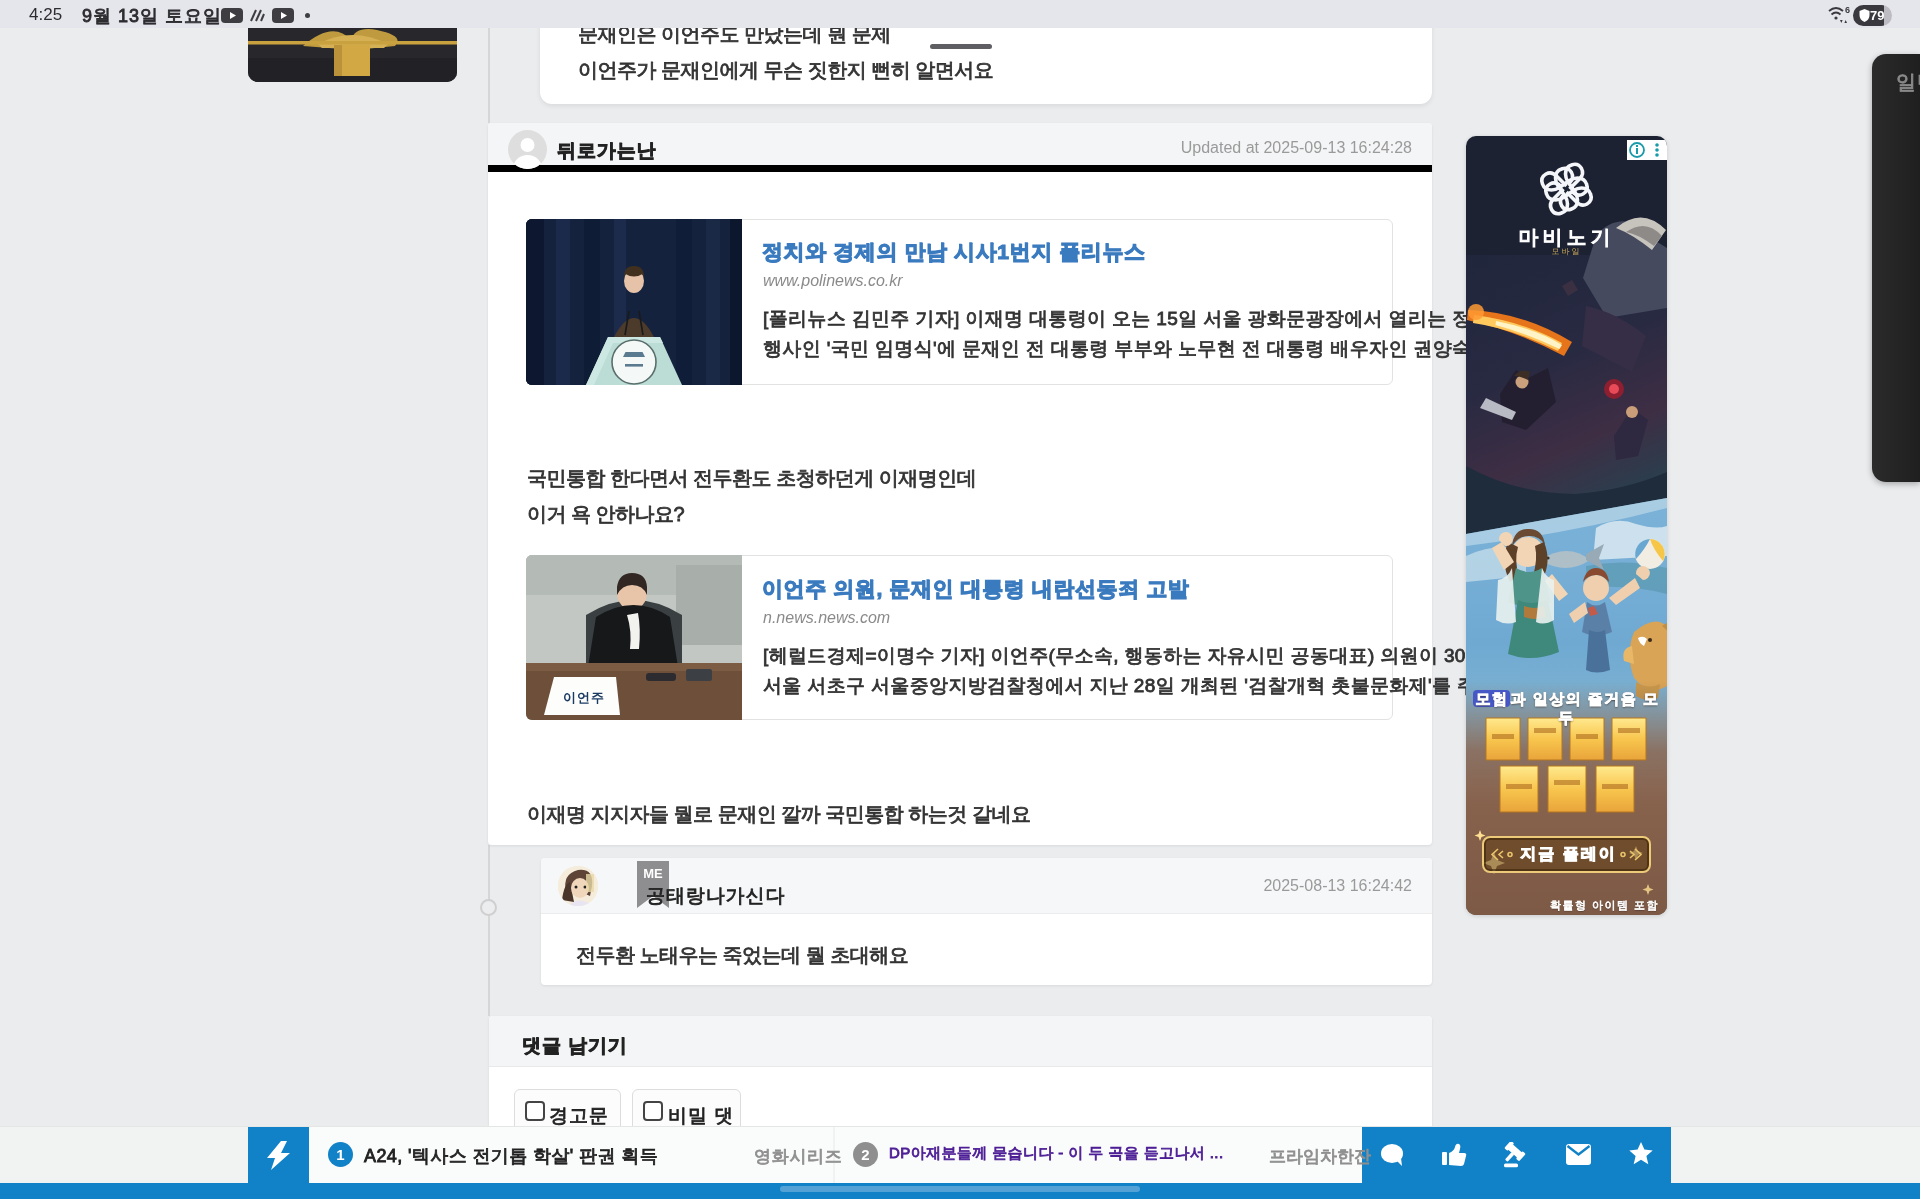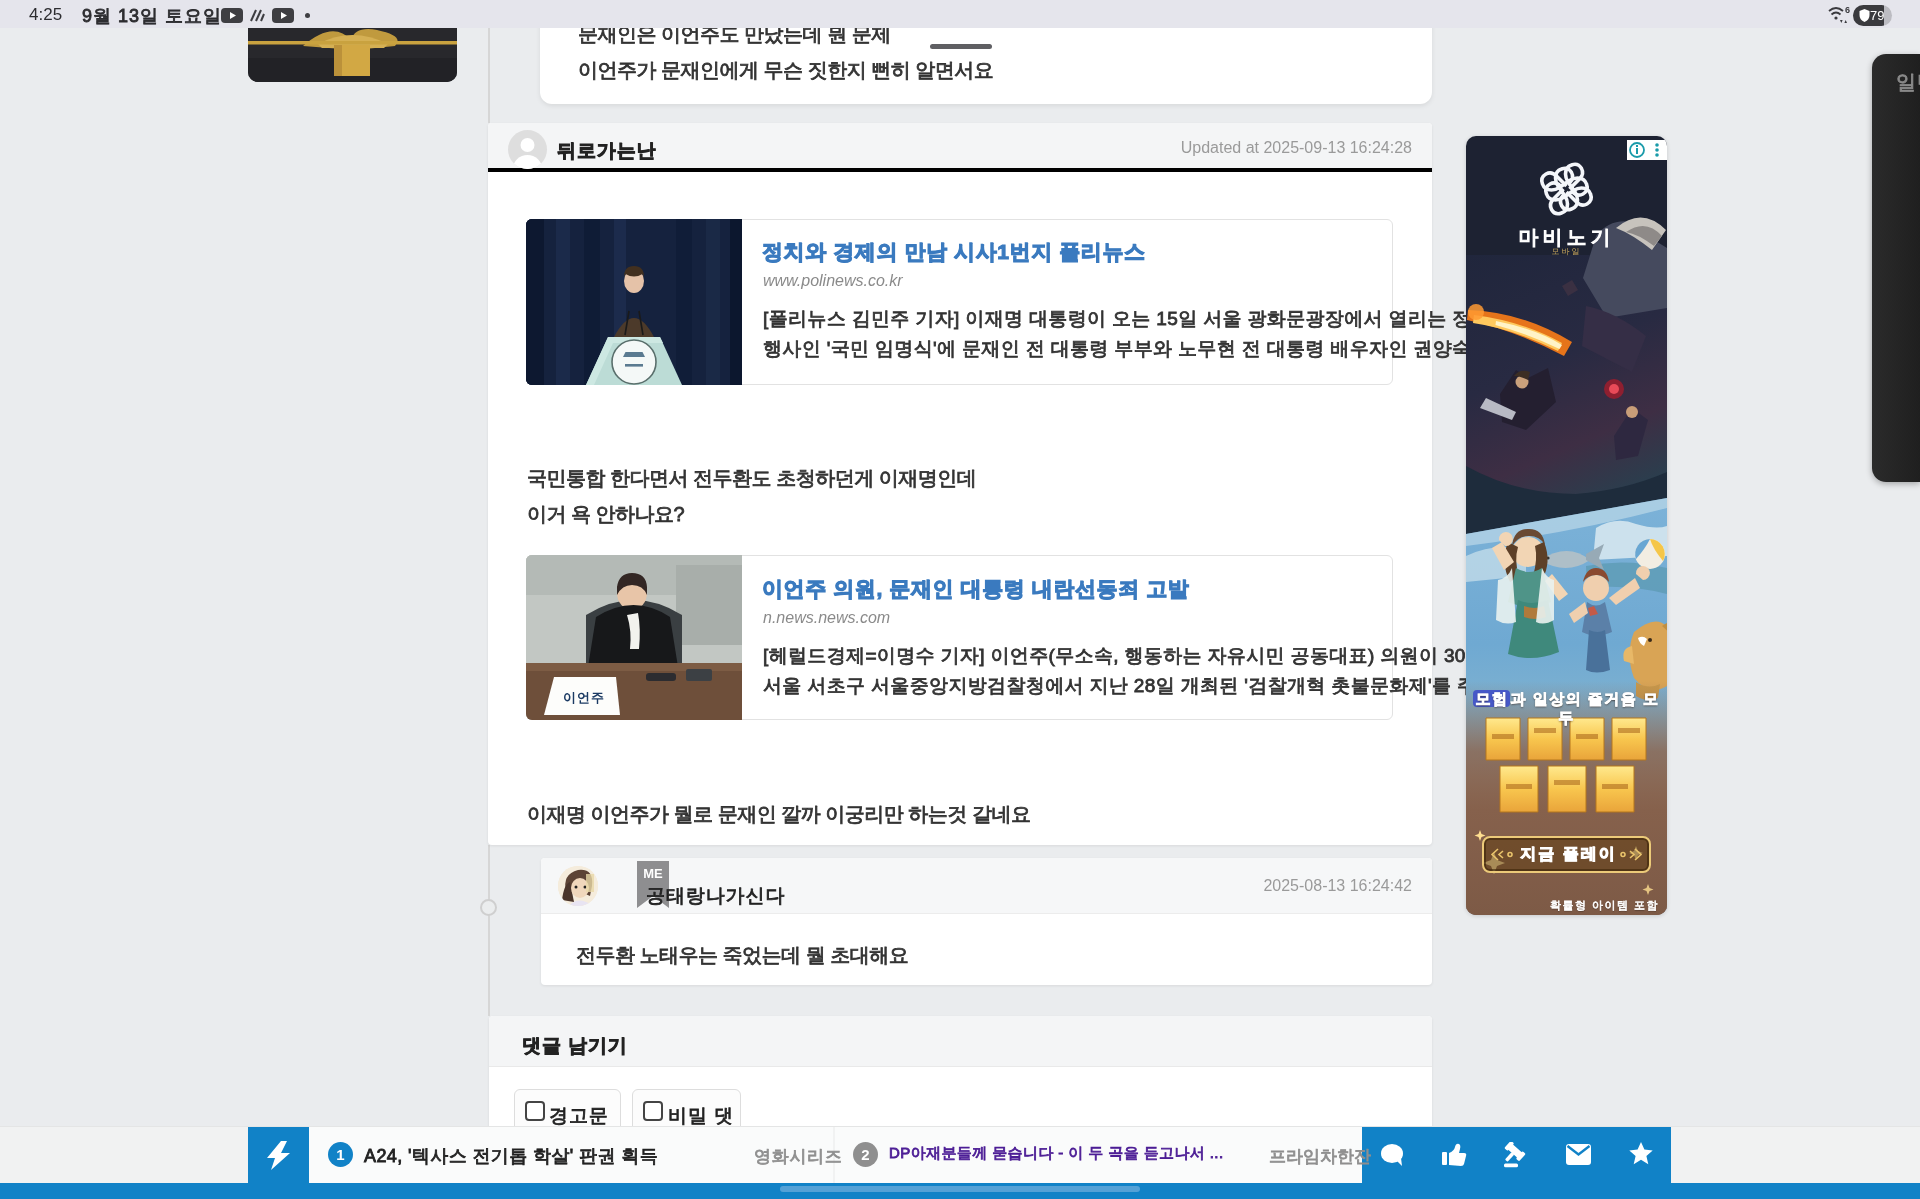"79" div.abs { font-weight: normal -> bold }
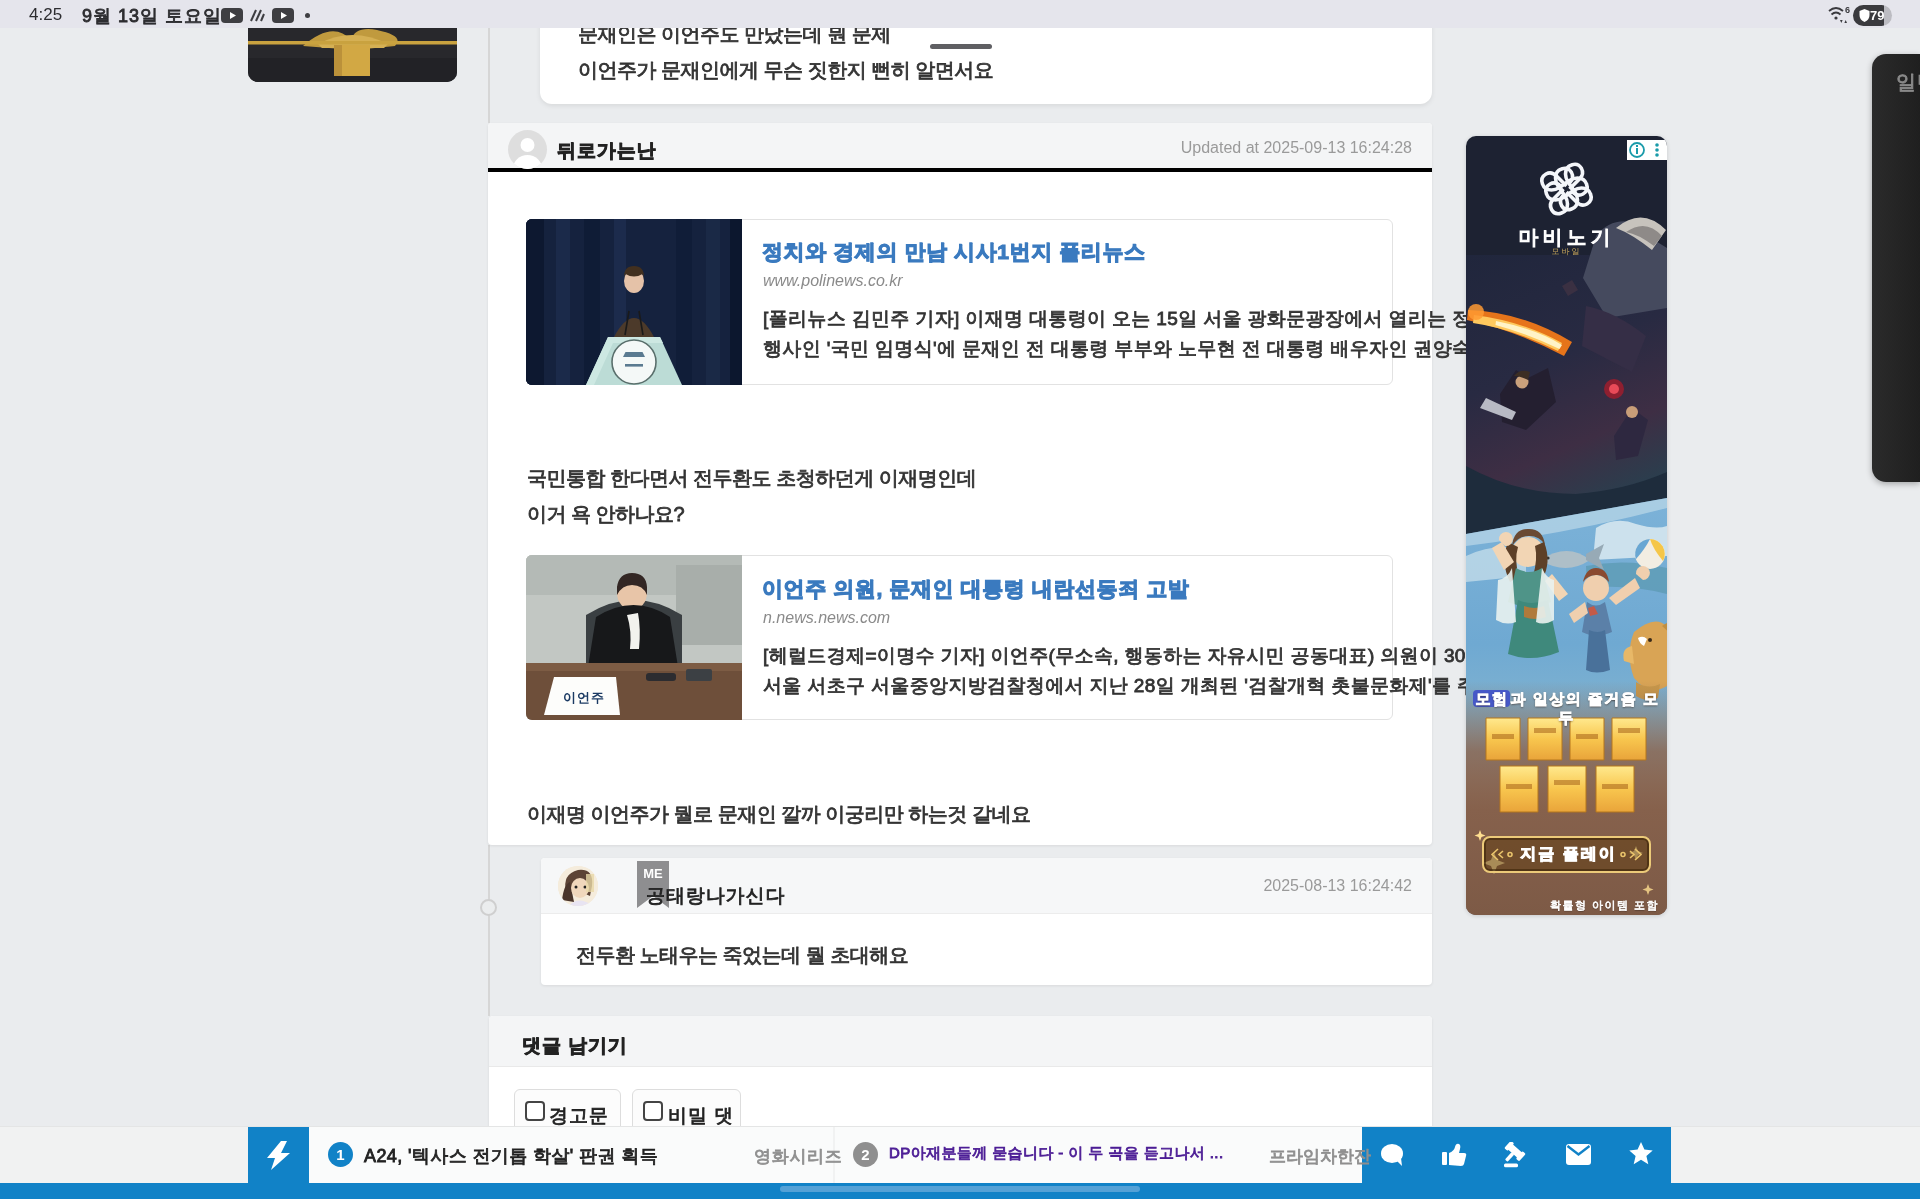"뒤로가는난" .hdr { border-bottom: 4px solid #000000 -> 7px solid #000000 }
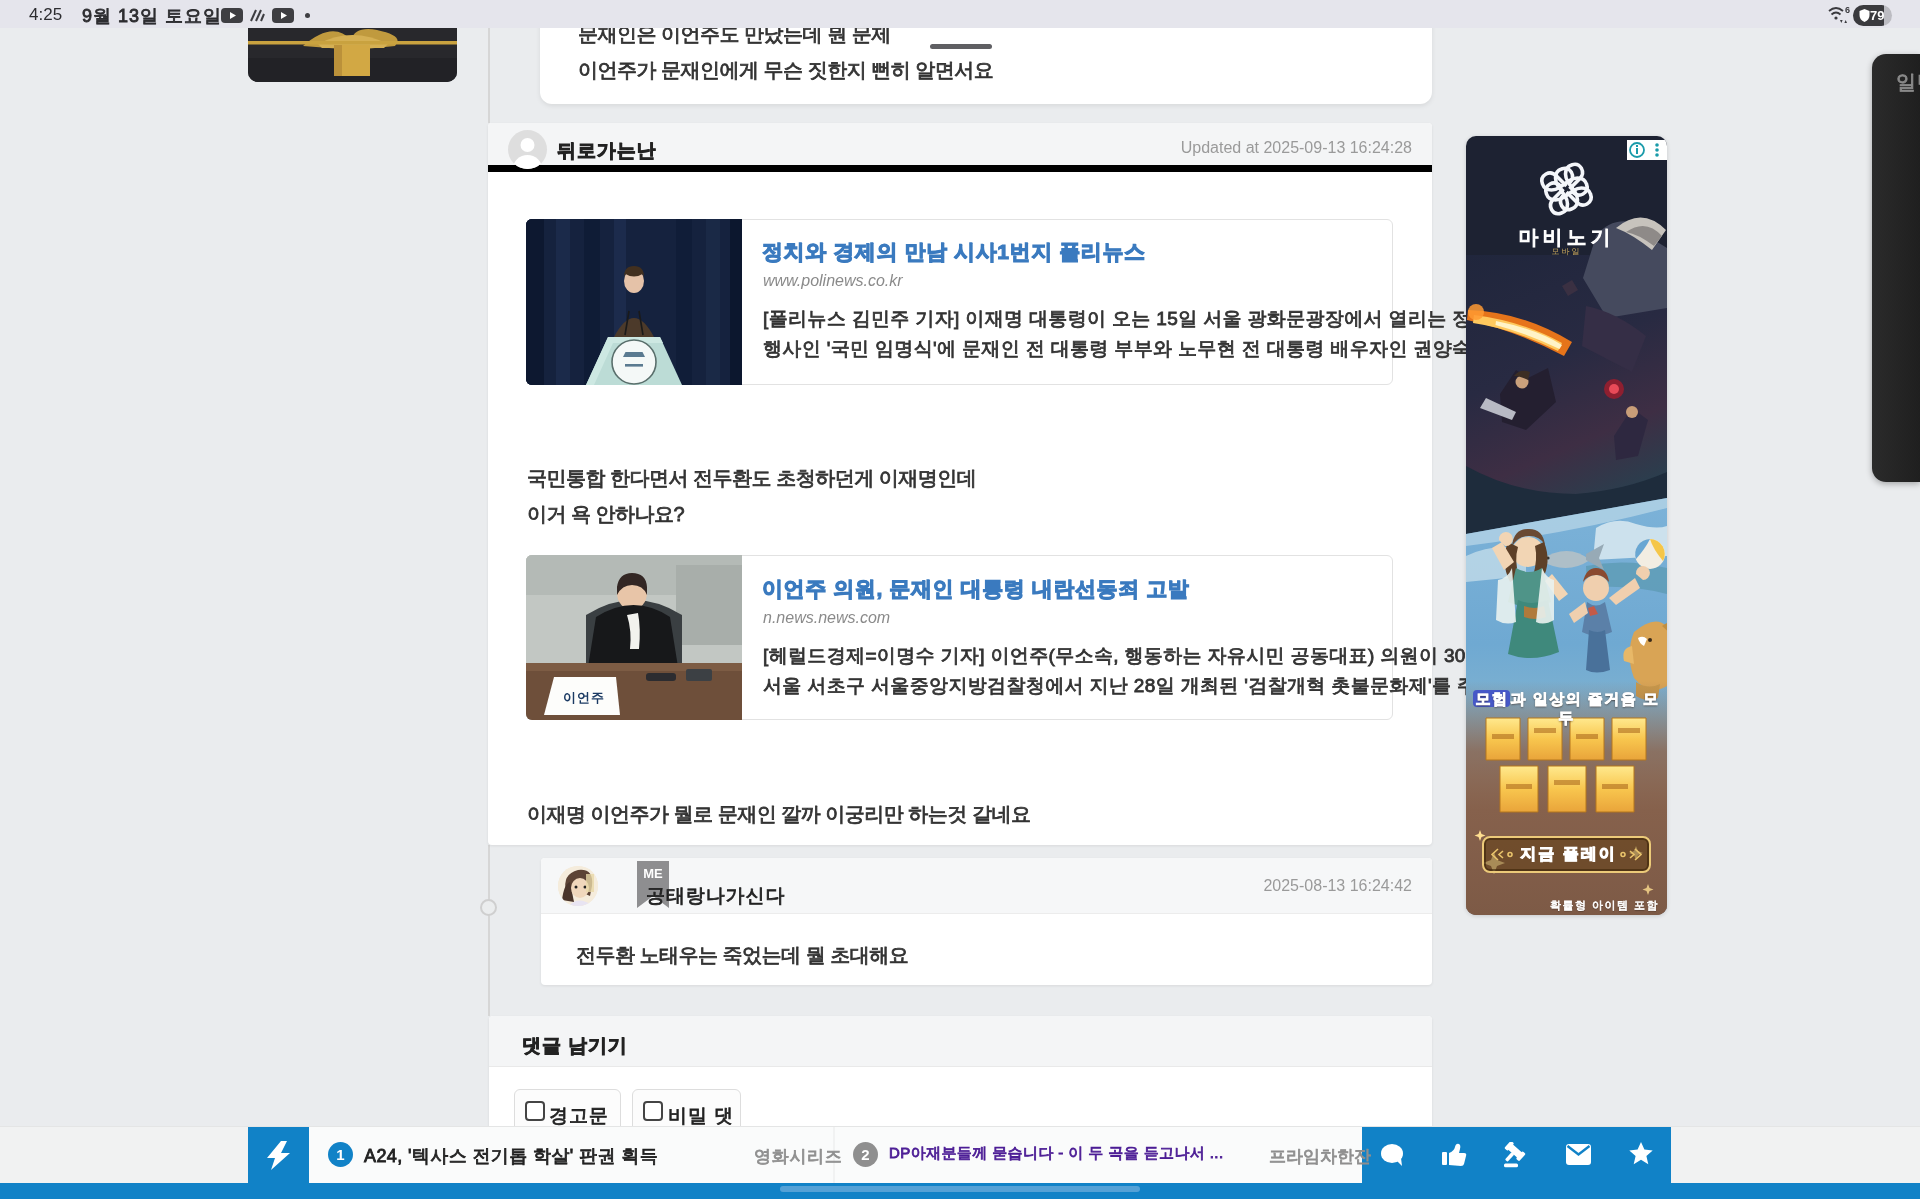"이재명 이언주가 뭘로 문재인 깔까" div.abs { text: 이언주가 뭘로 문재인 깔까 이궁리만 -> 지지자들 뭘로 문재인 깔까 국민통합 }
